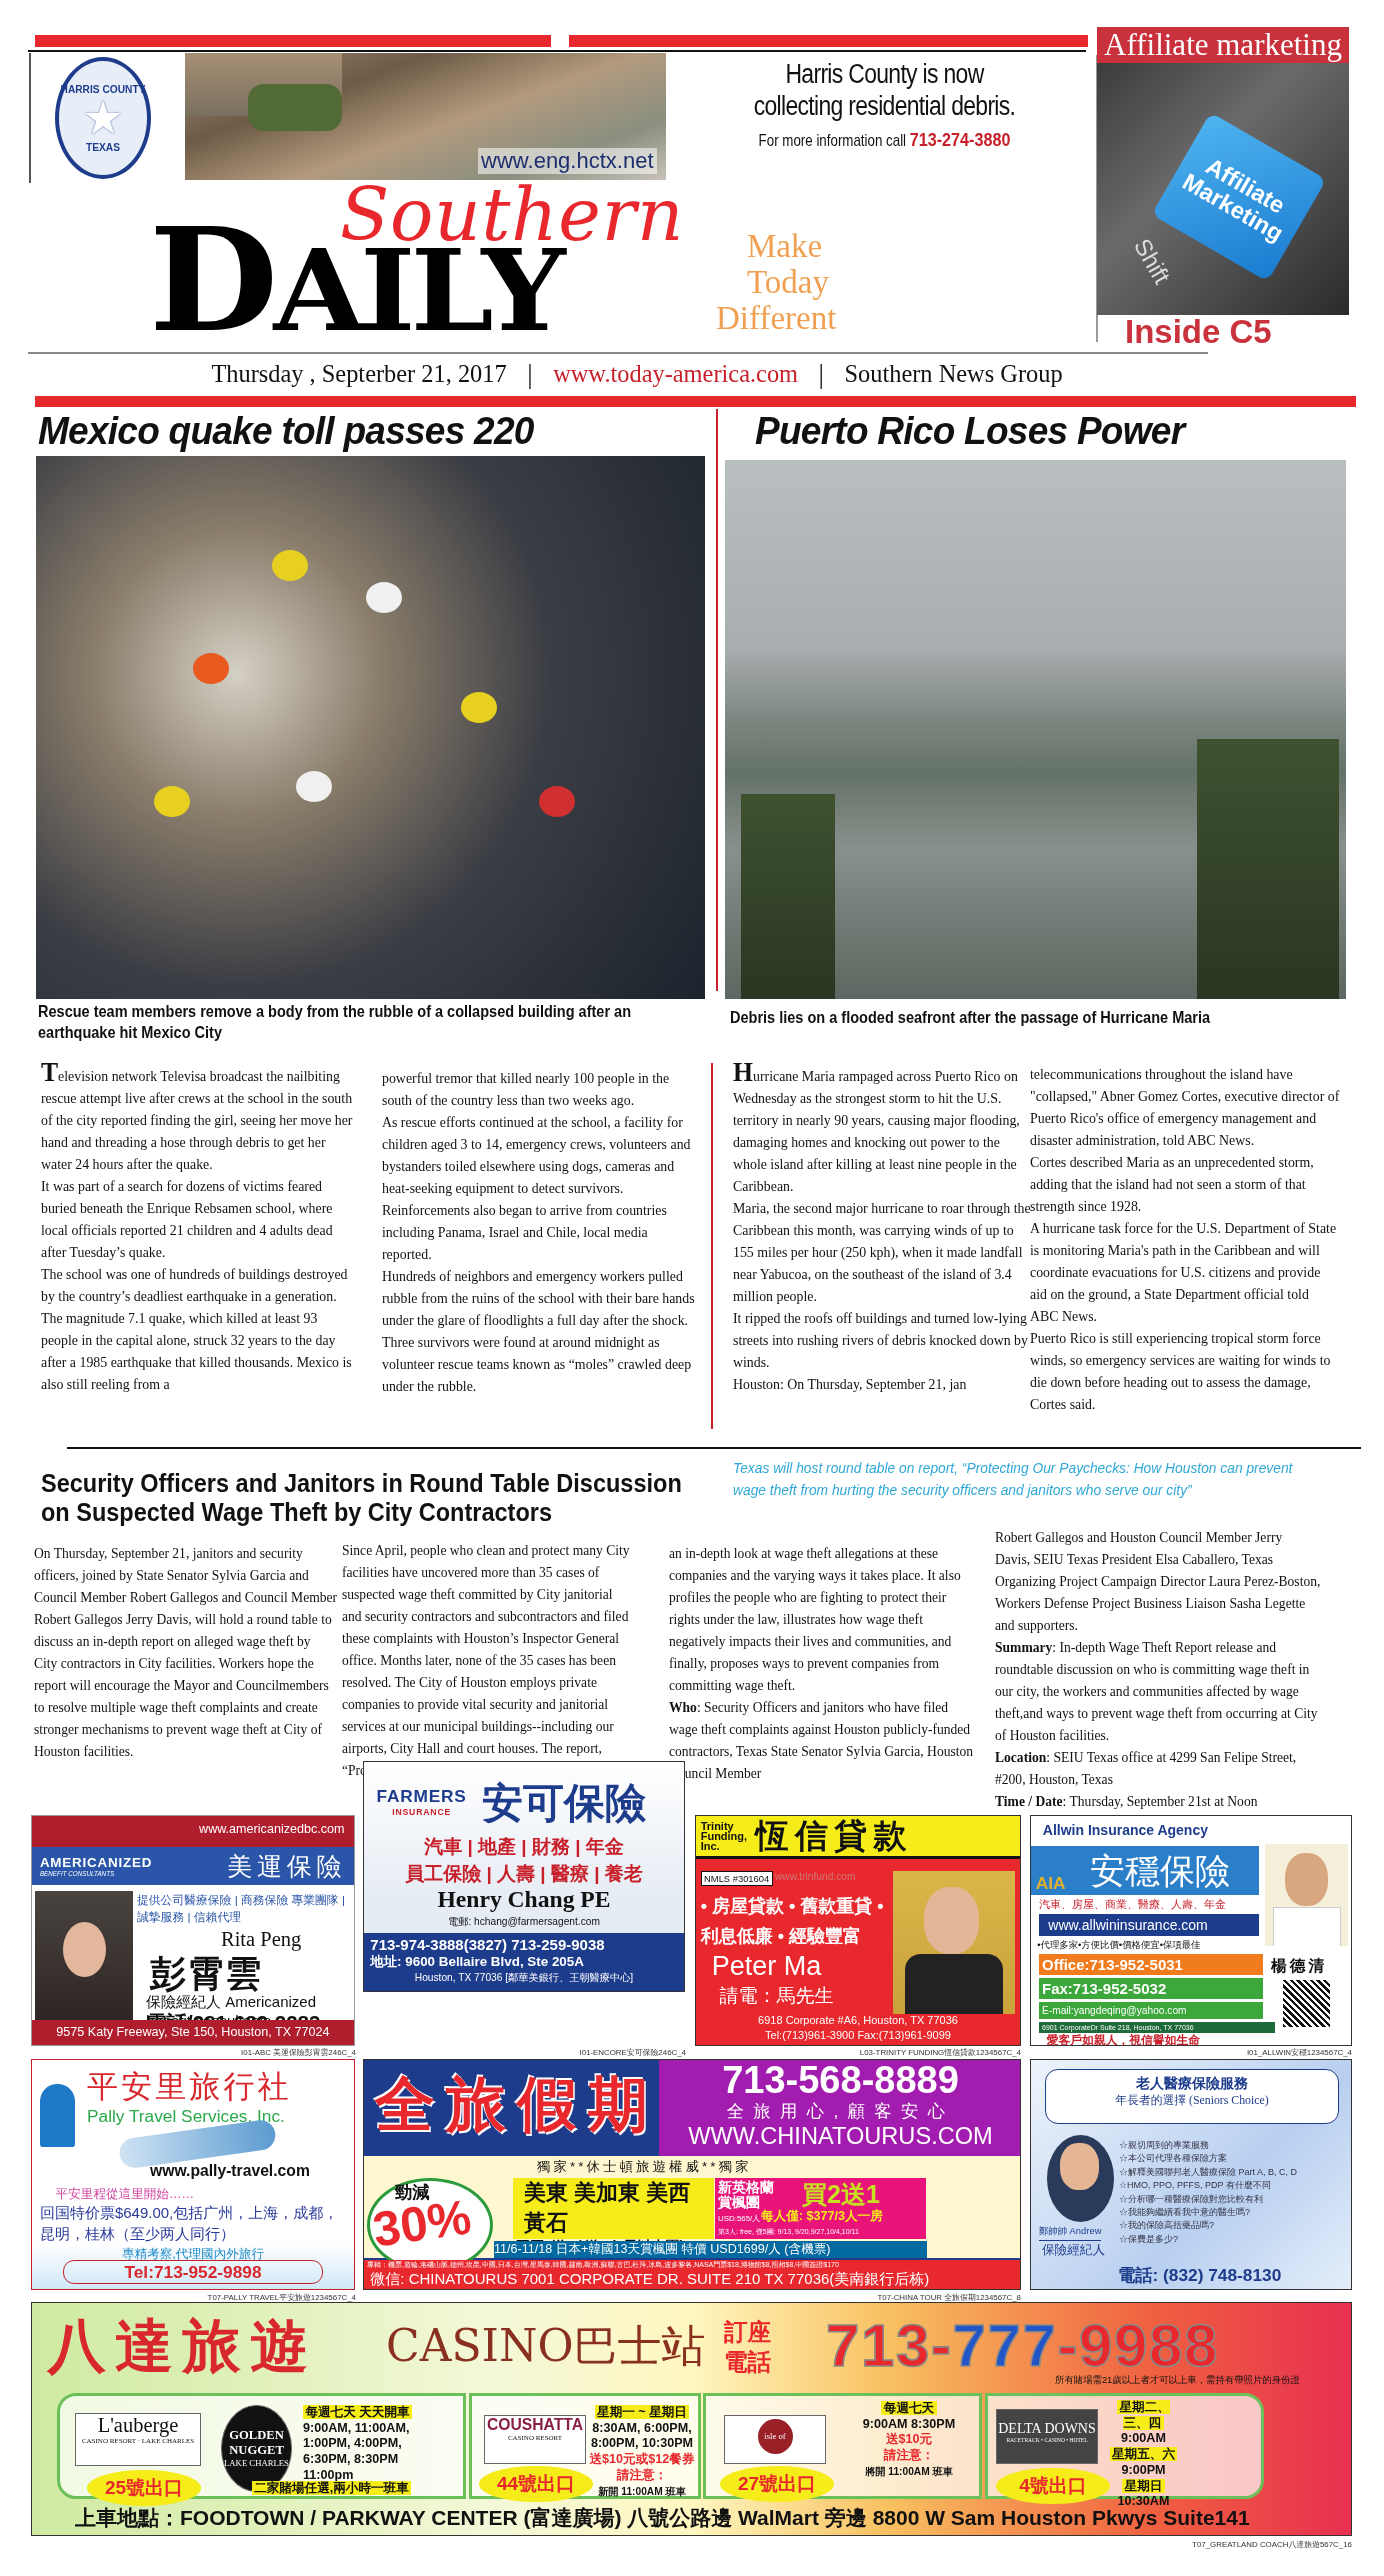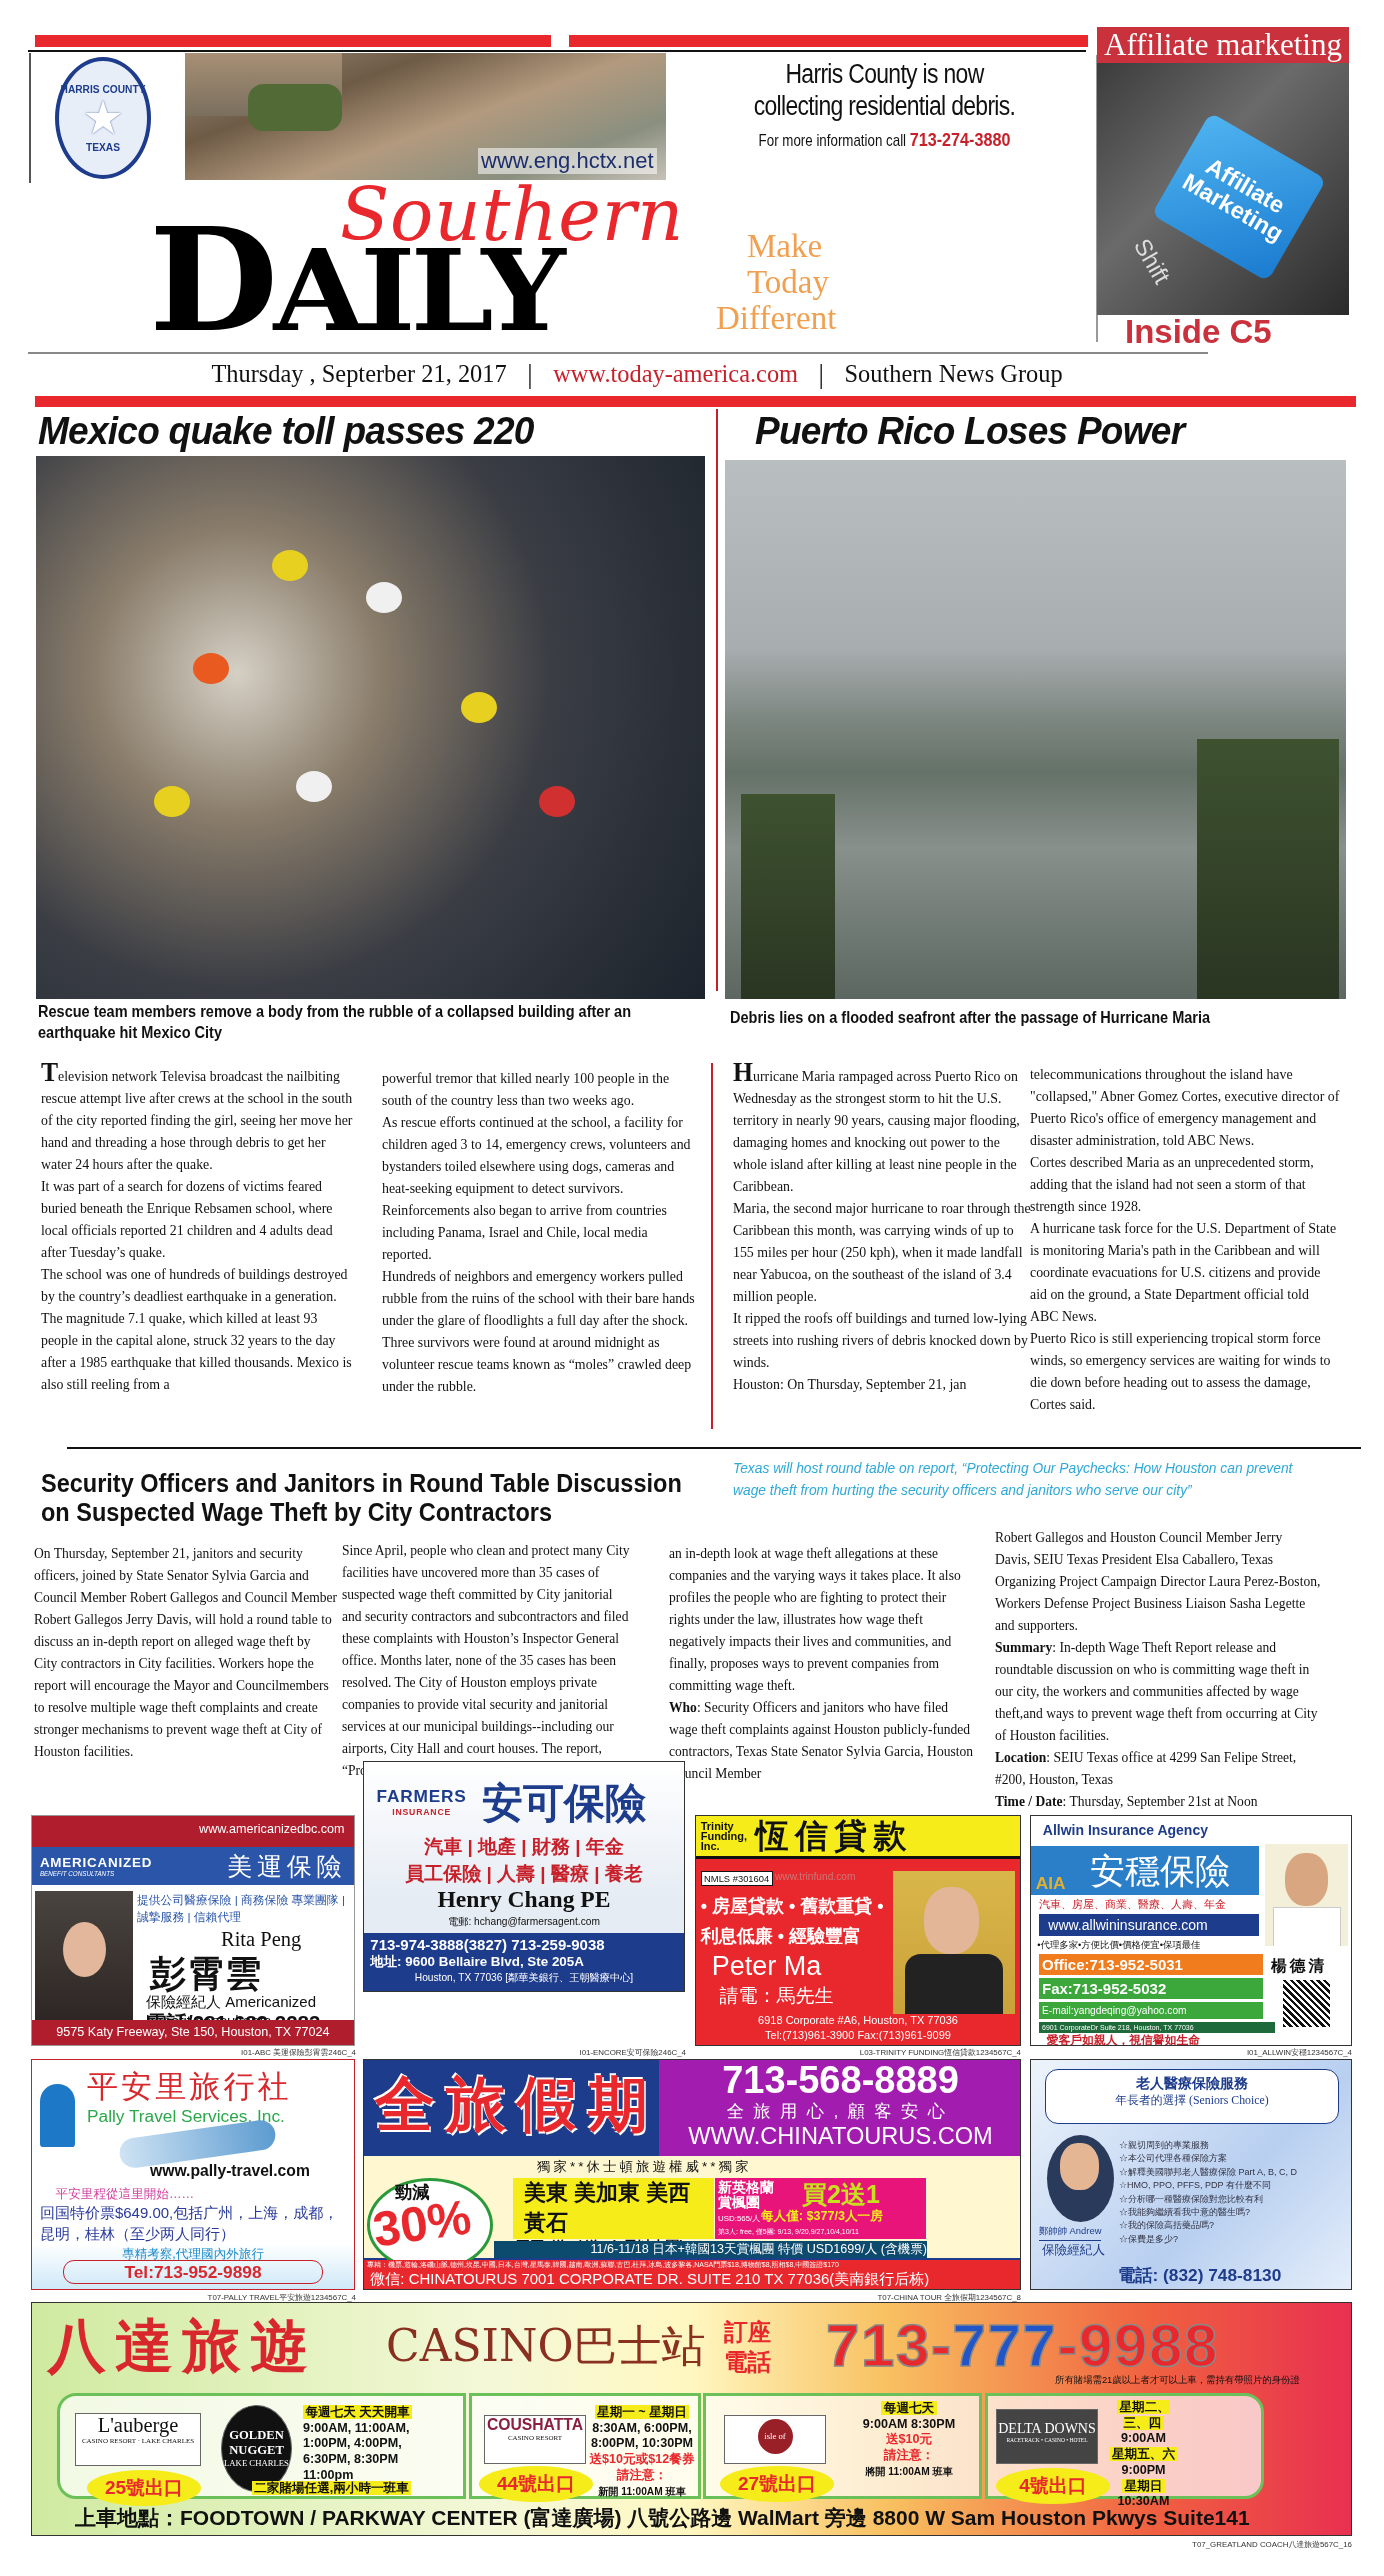"11/6-11/18 日本+韓國13天賞楓團 特價 USD1699/人" #ad6 .blue { background: #0c4a6e -> #0369a1; text-align: right -> left }
